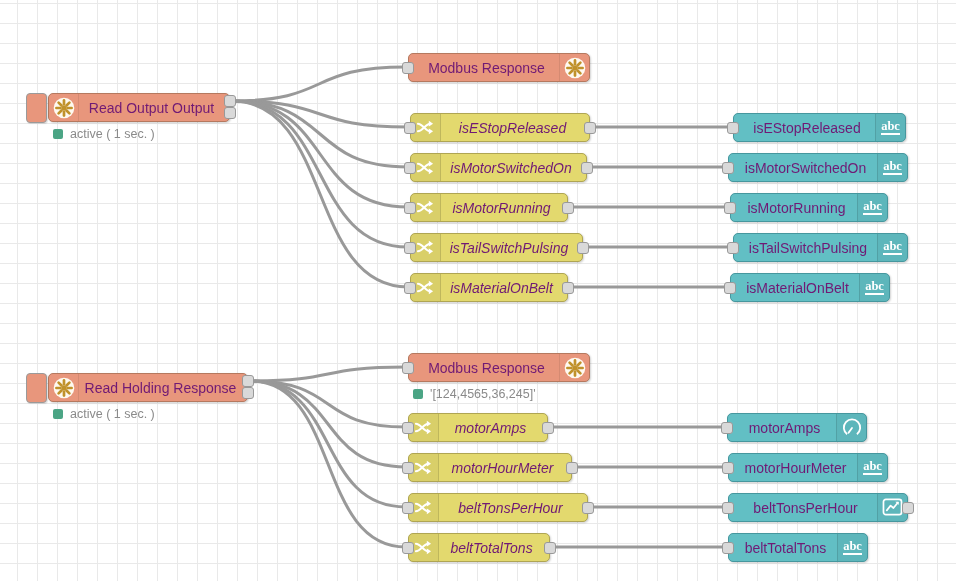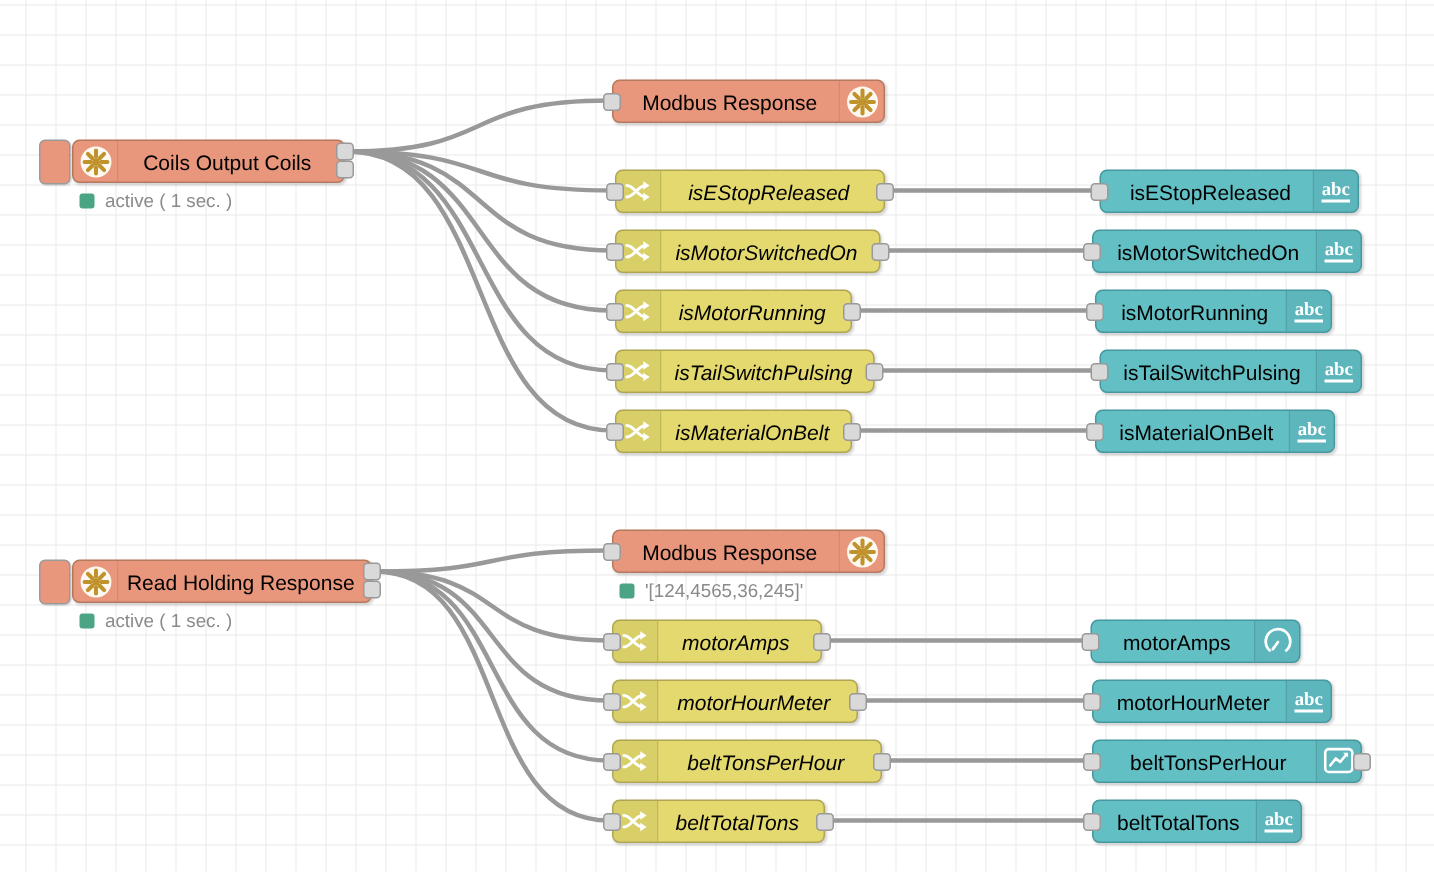"Modbus Response" .lbl { color: #000000 -> #701a75 }
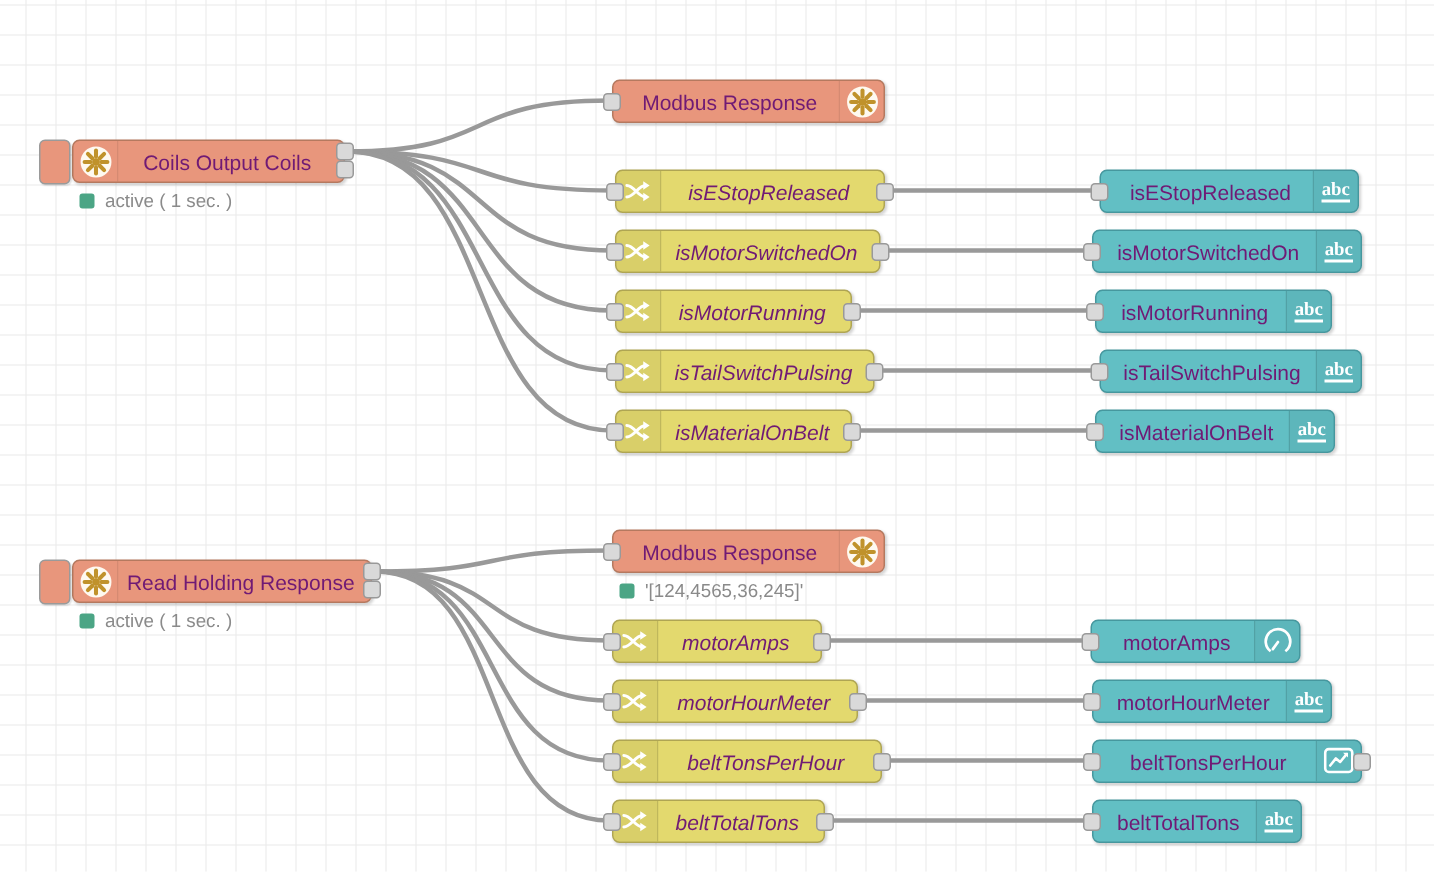"Coils Output Coils" span.lbl { text: Coils Output Coils -> Read Output Output }
